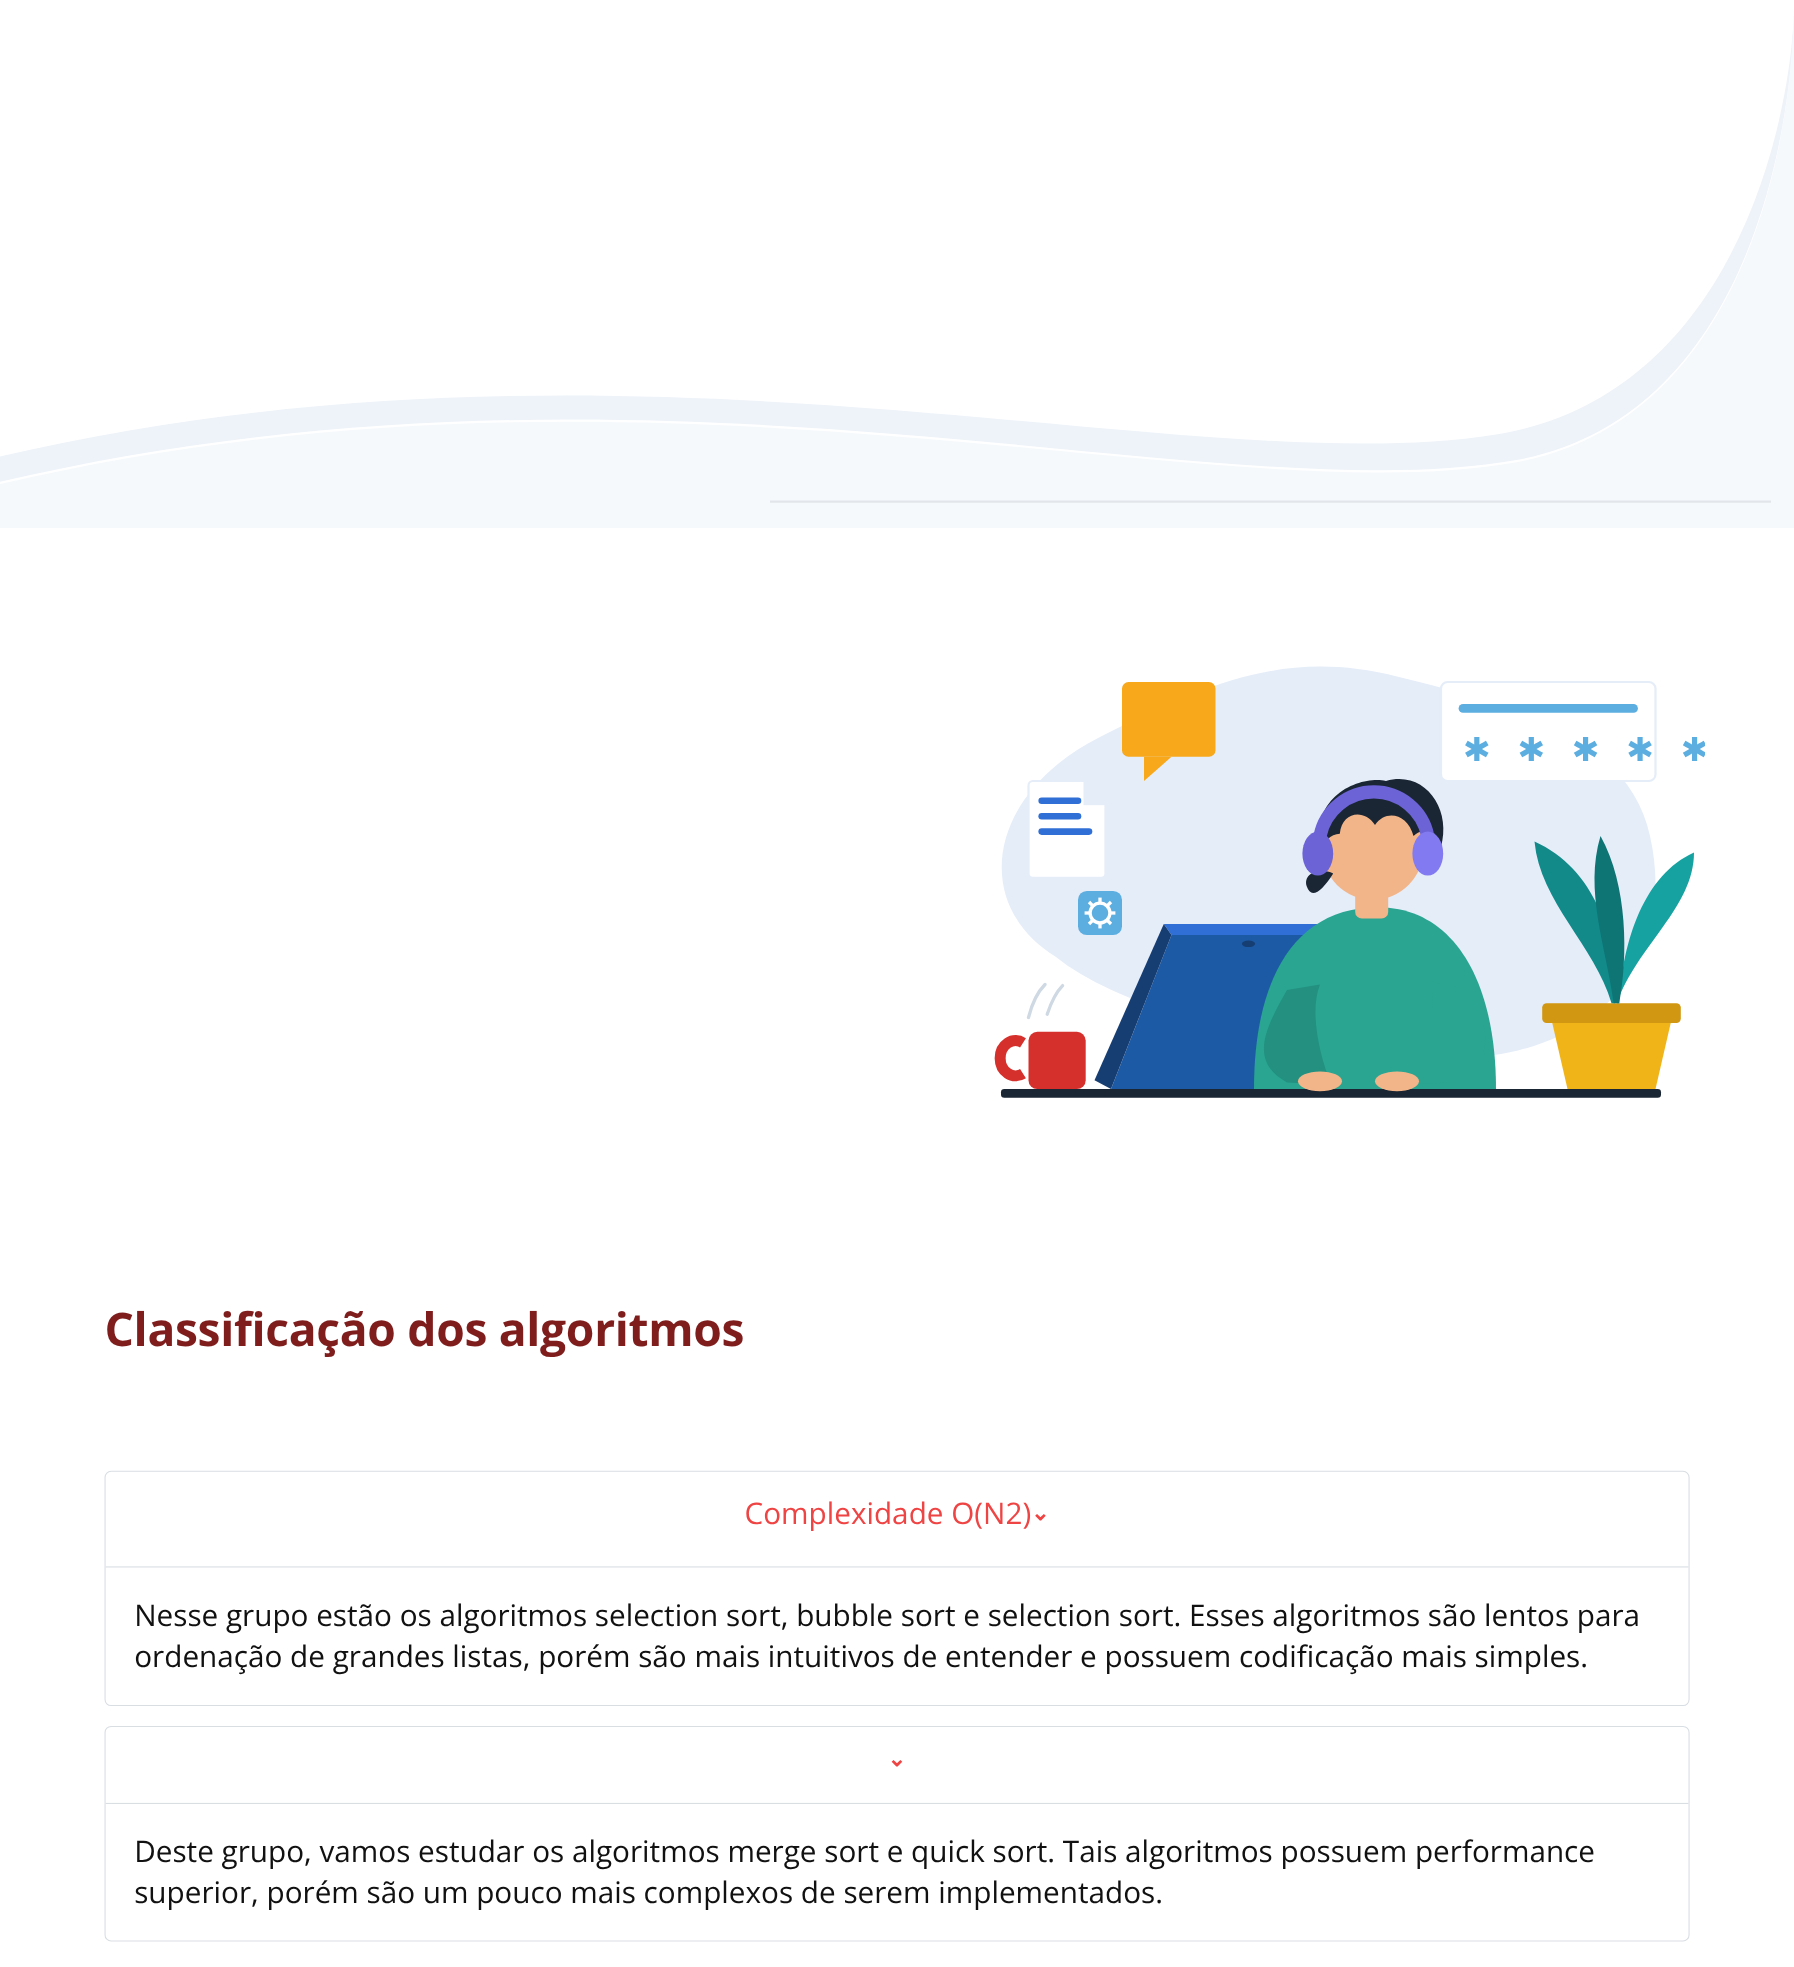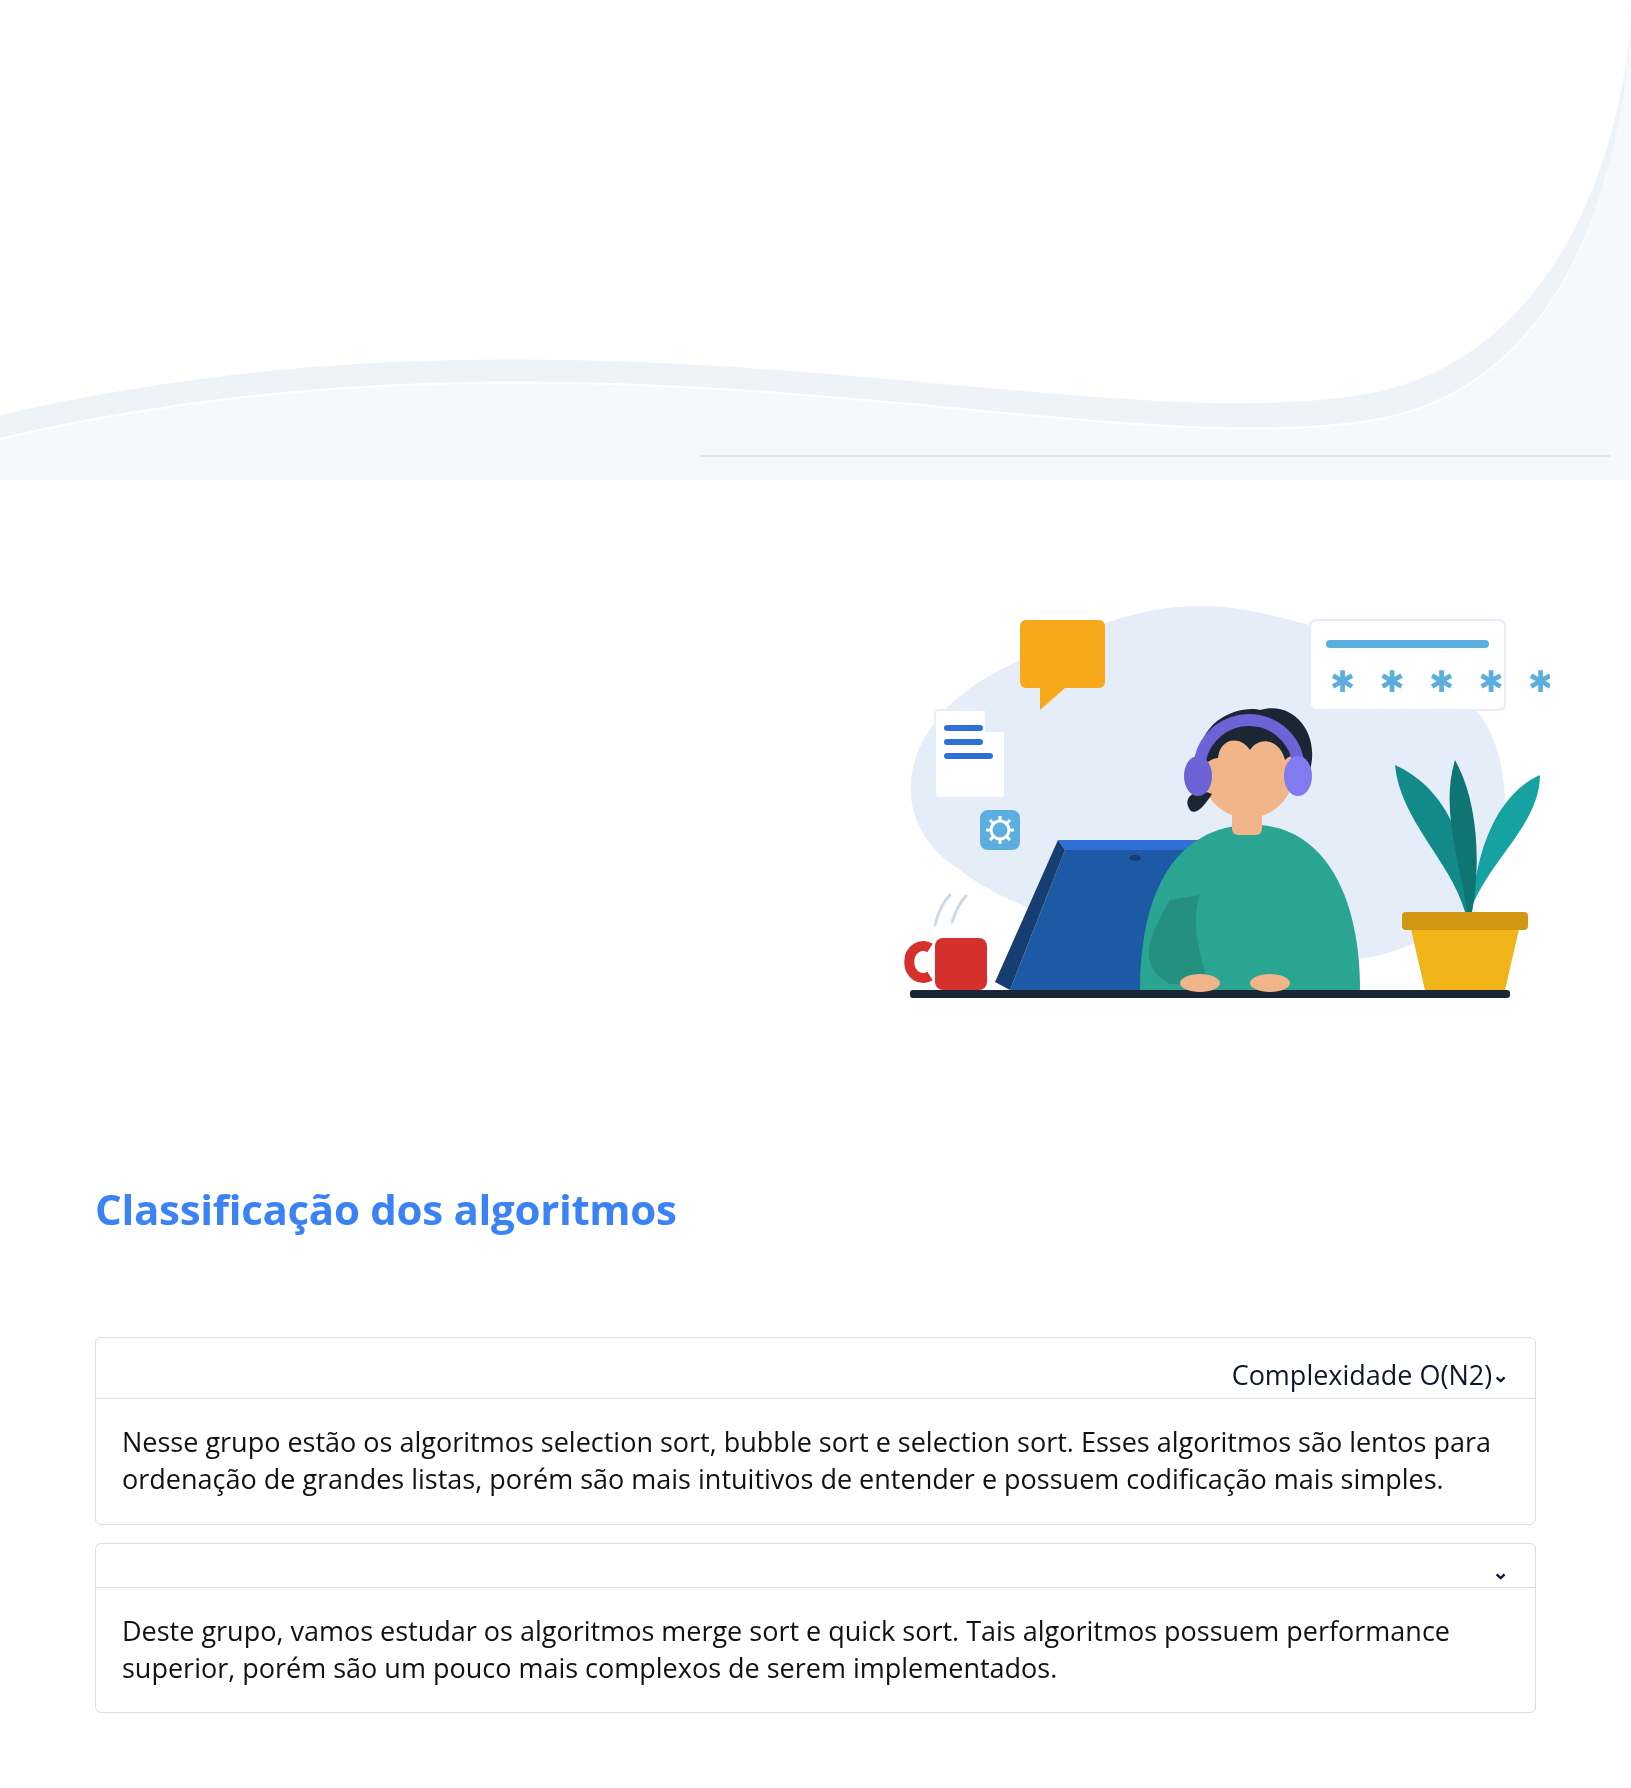"Classificação dos algoritmos" .section-title { color: #3b82f6 -> #7f1d1d }
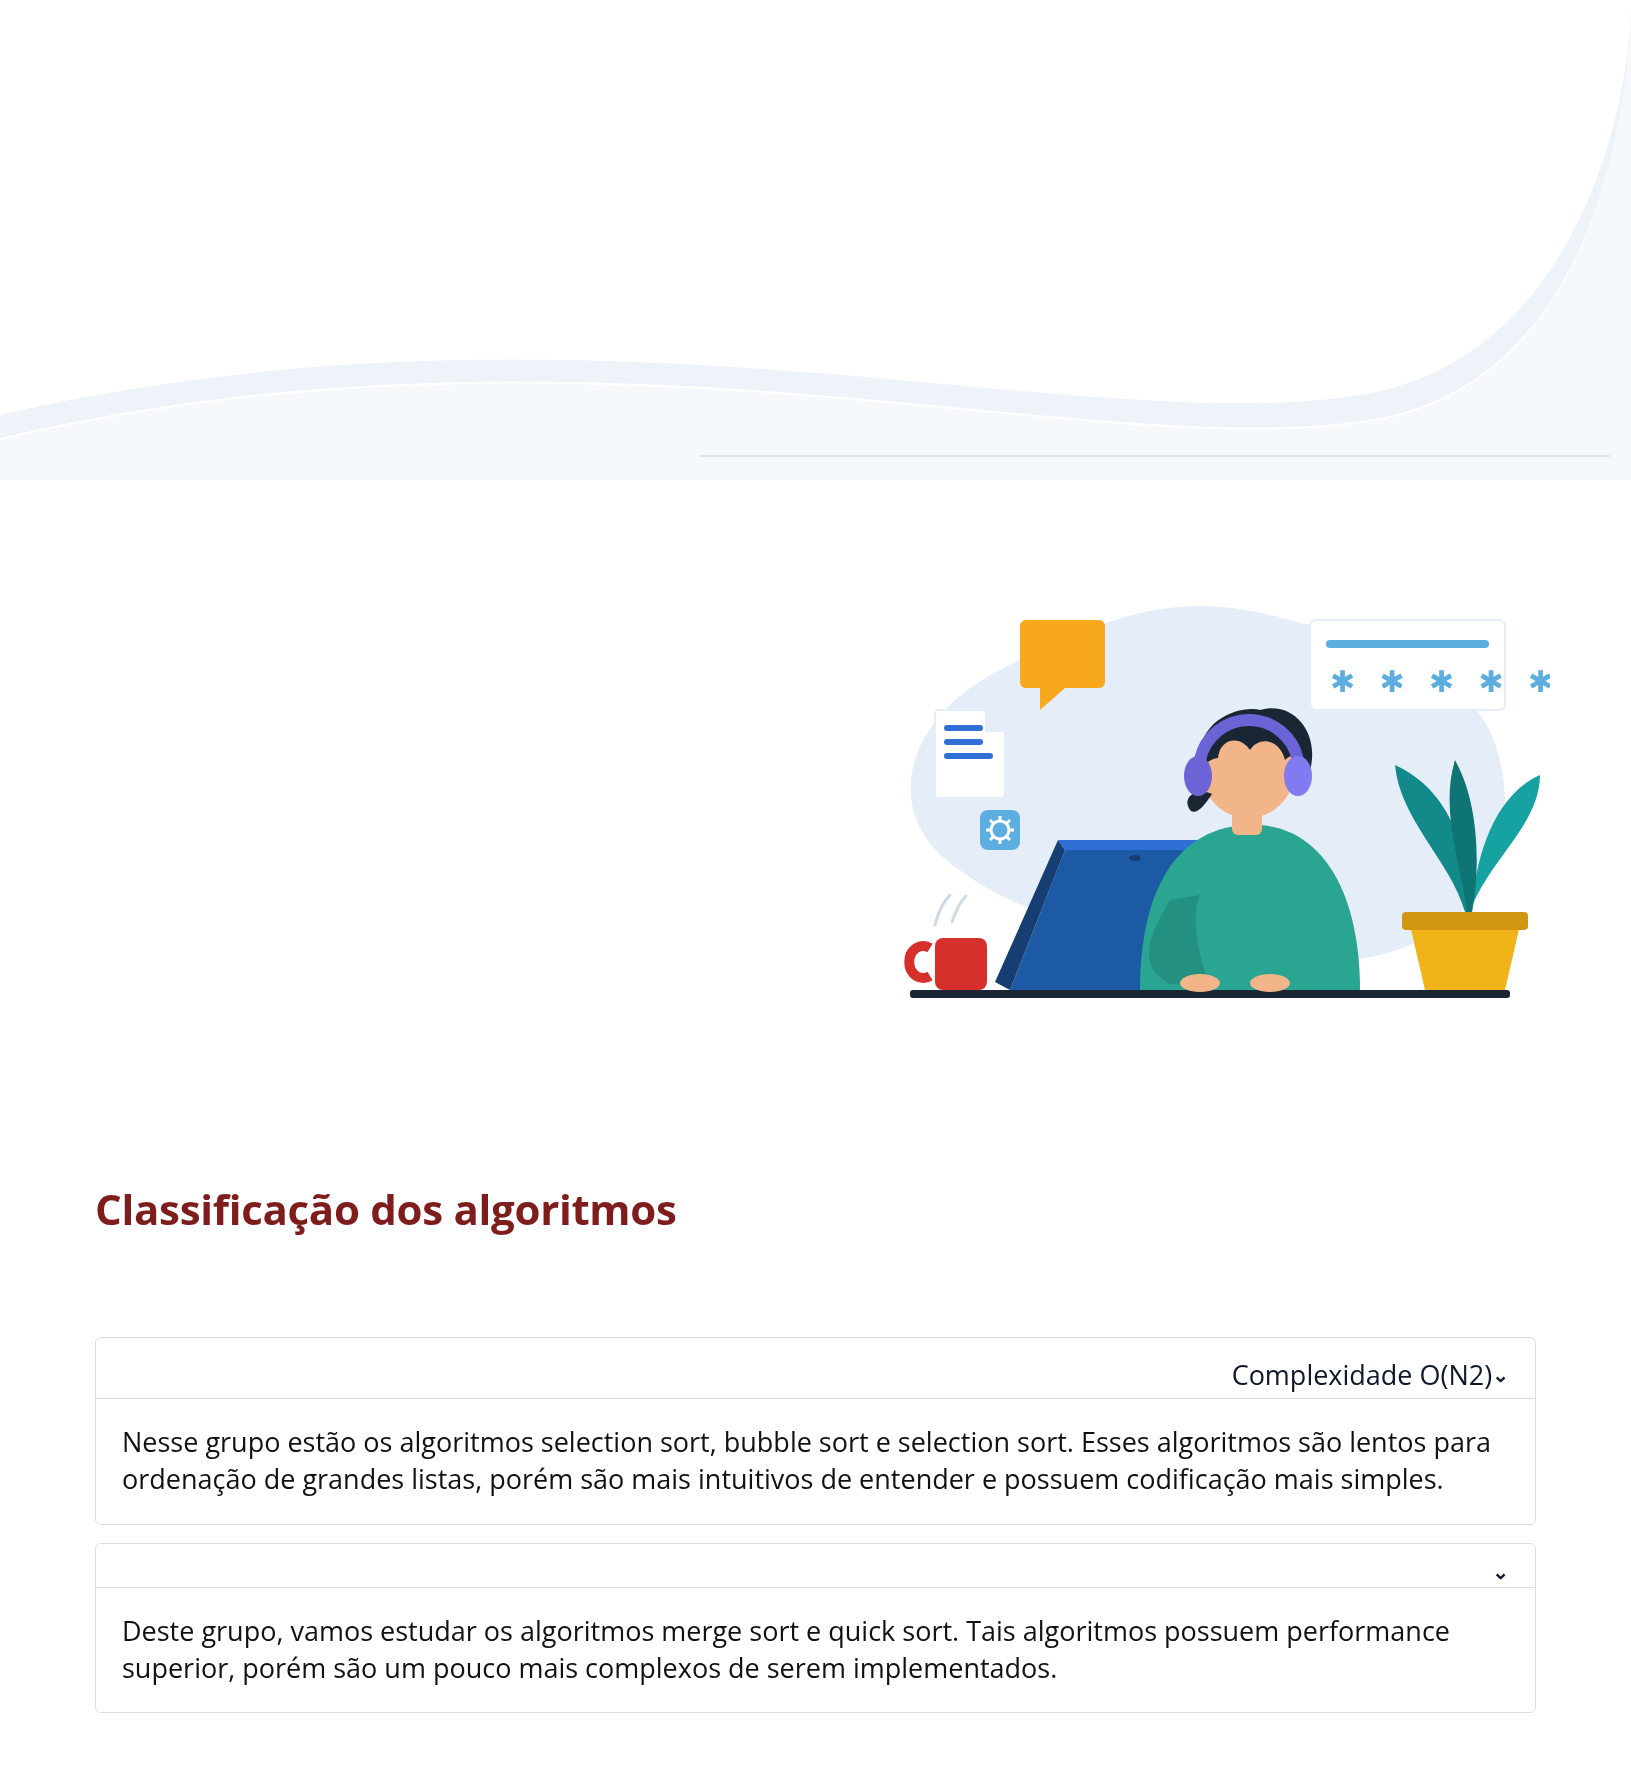"Complexidade O(N2)" .accordion-header { color: #0f172a -> #ef4444; justify-content: flex-end -> center; padding: 18px 26px 5px 26px -> 18px 26px 31px 26px }
